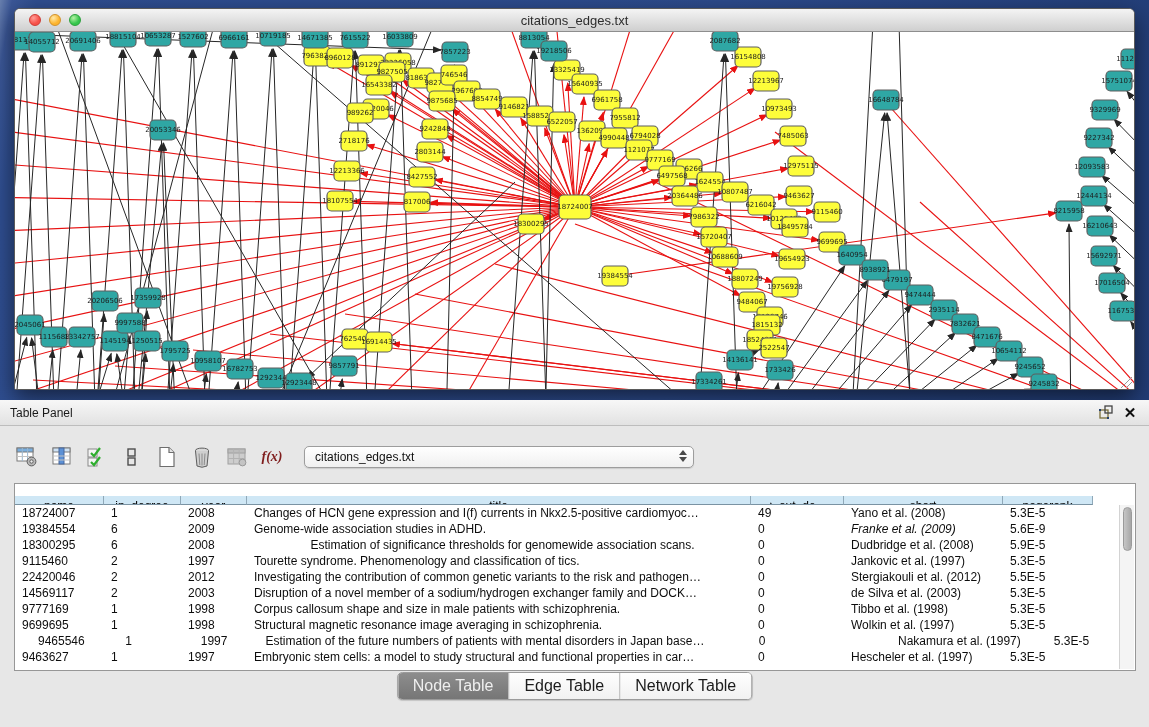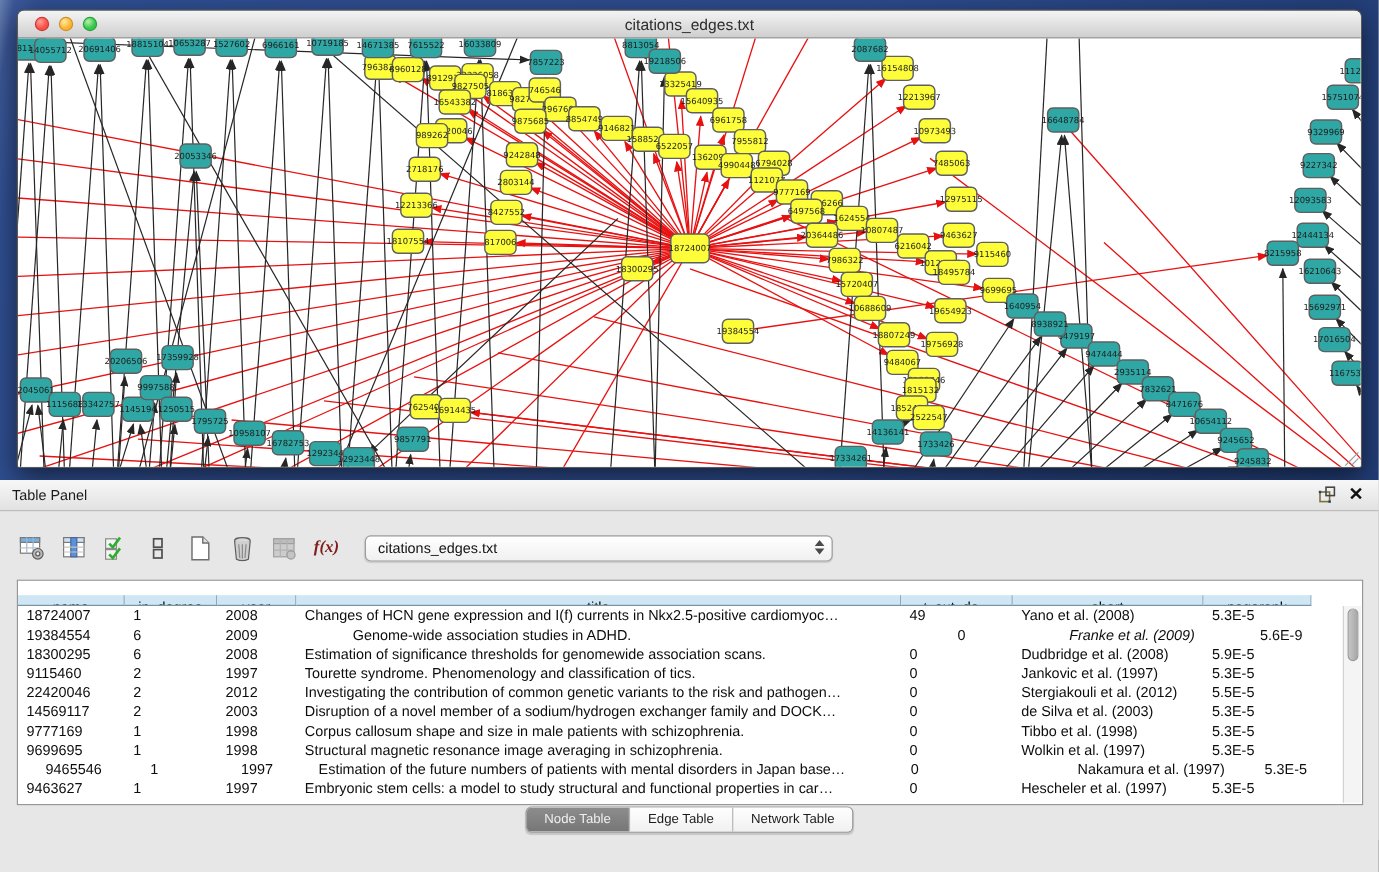"Genome-wide association studies in ADHD." div.td { margin-left: 40px -> none }
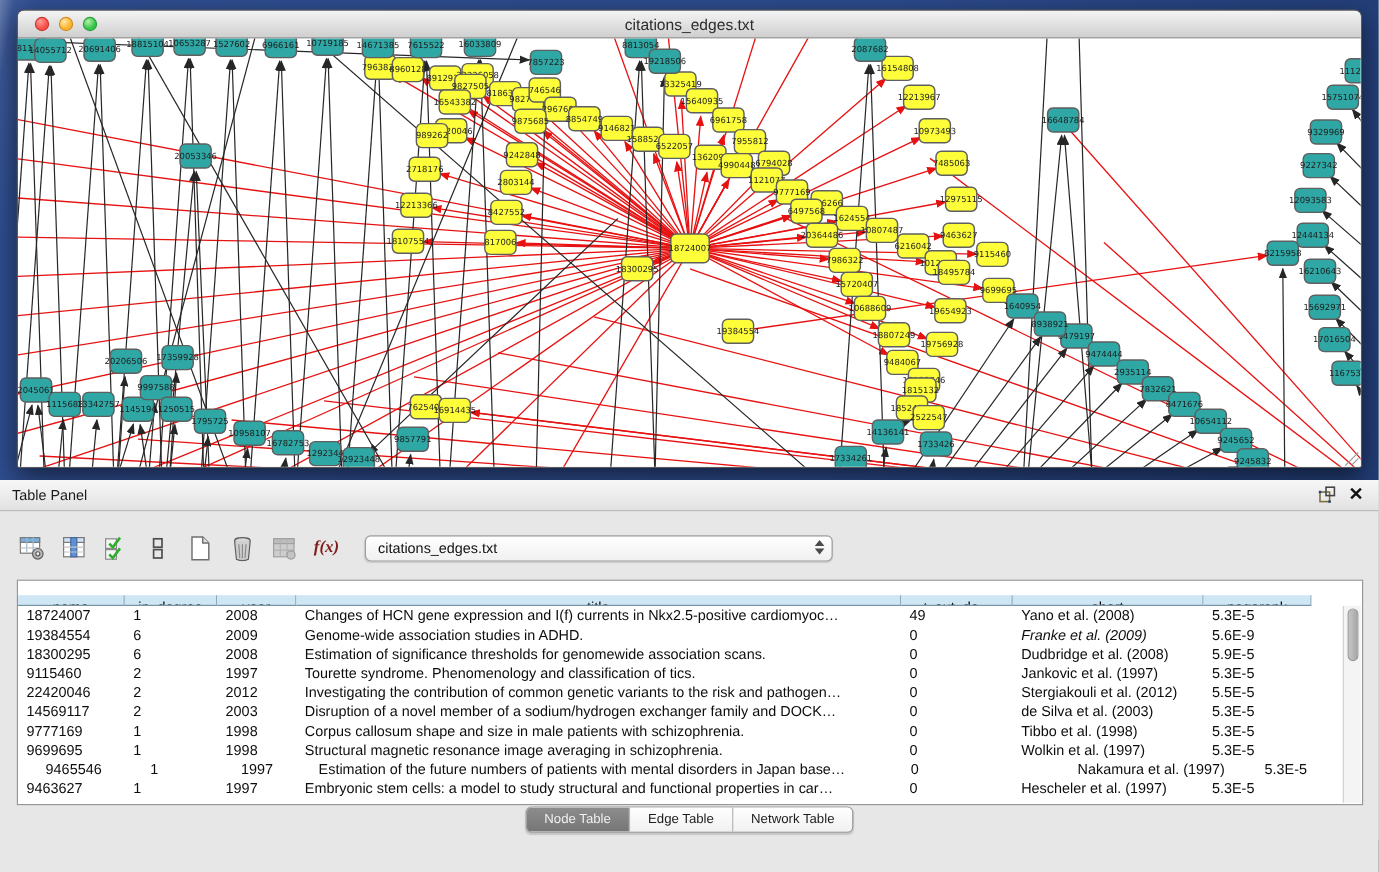"Estimation of significance thresholds" div.td { text-align: none -> center }
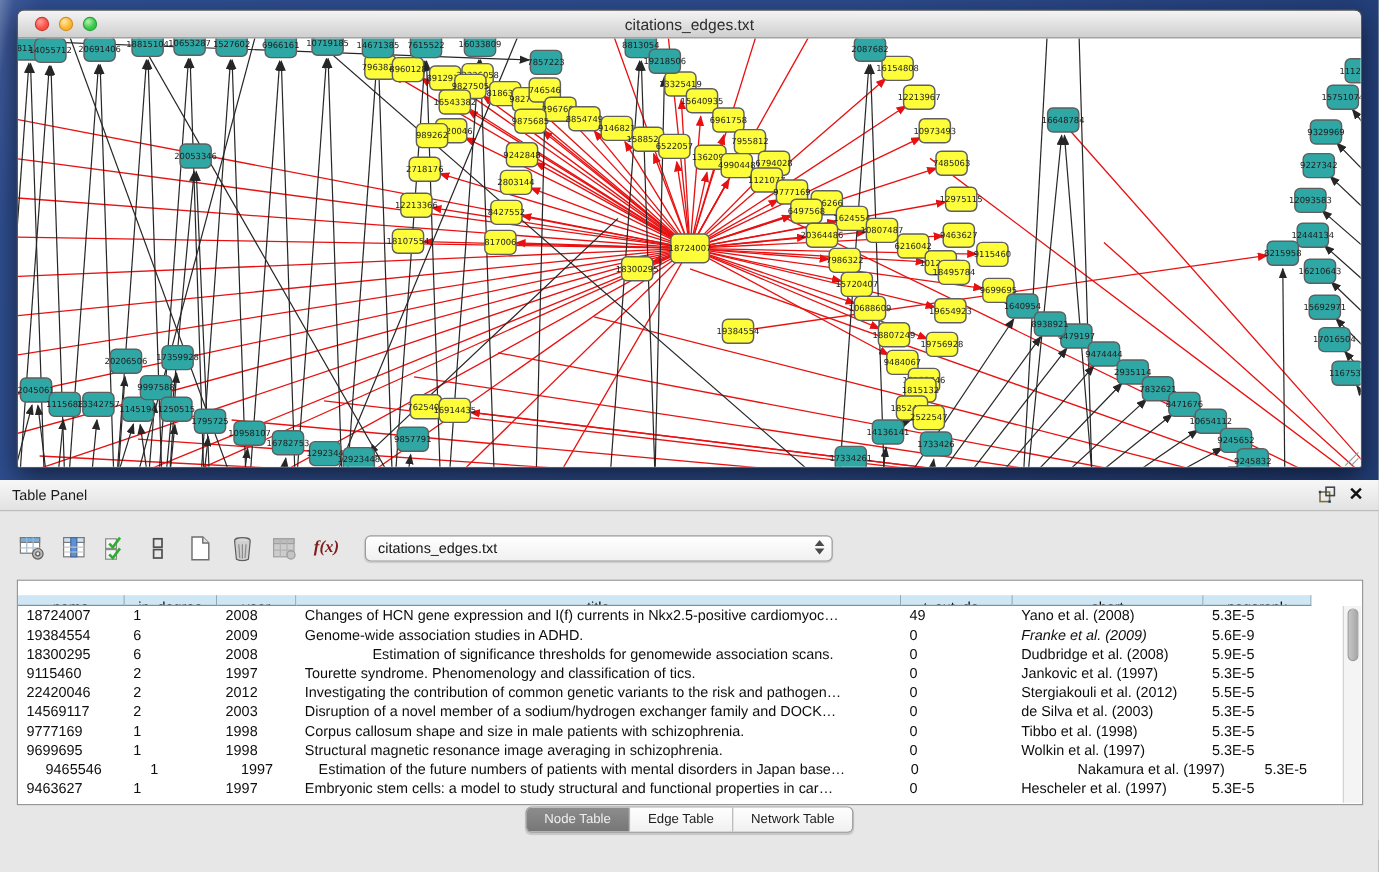"Node Table" .tab { font-size: 11px -> 16px }
